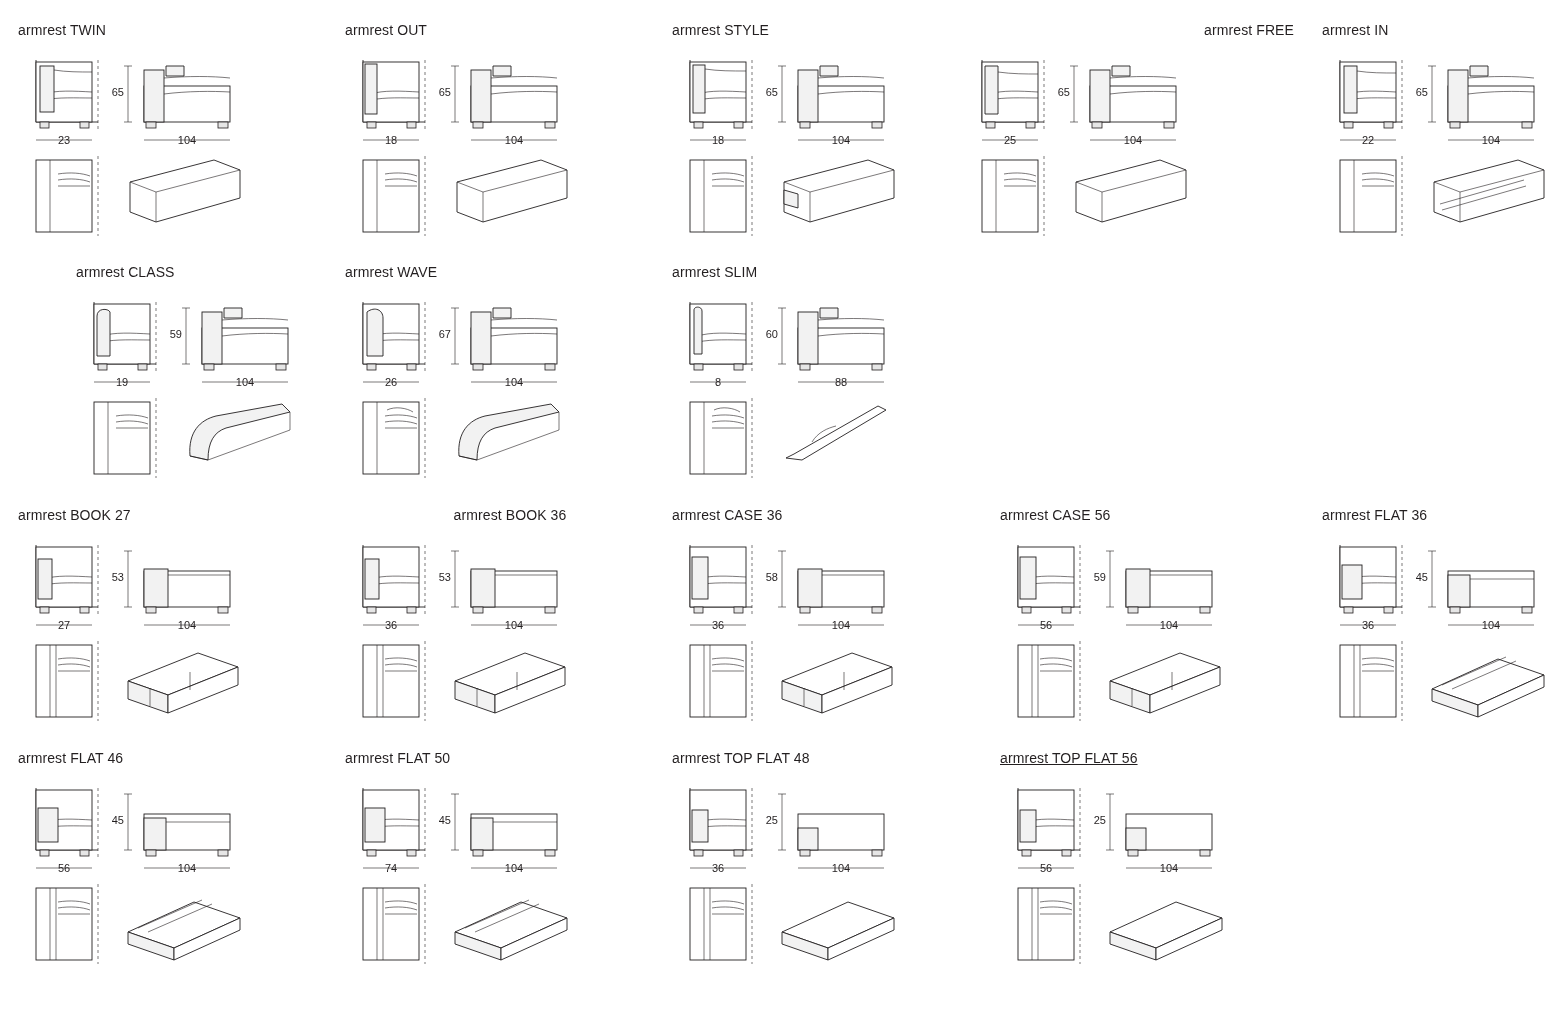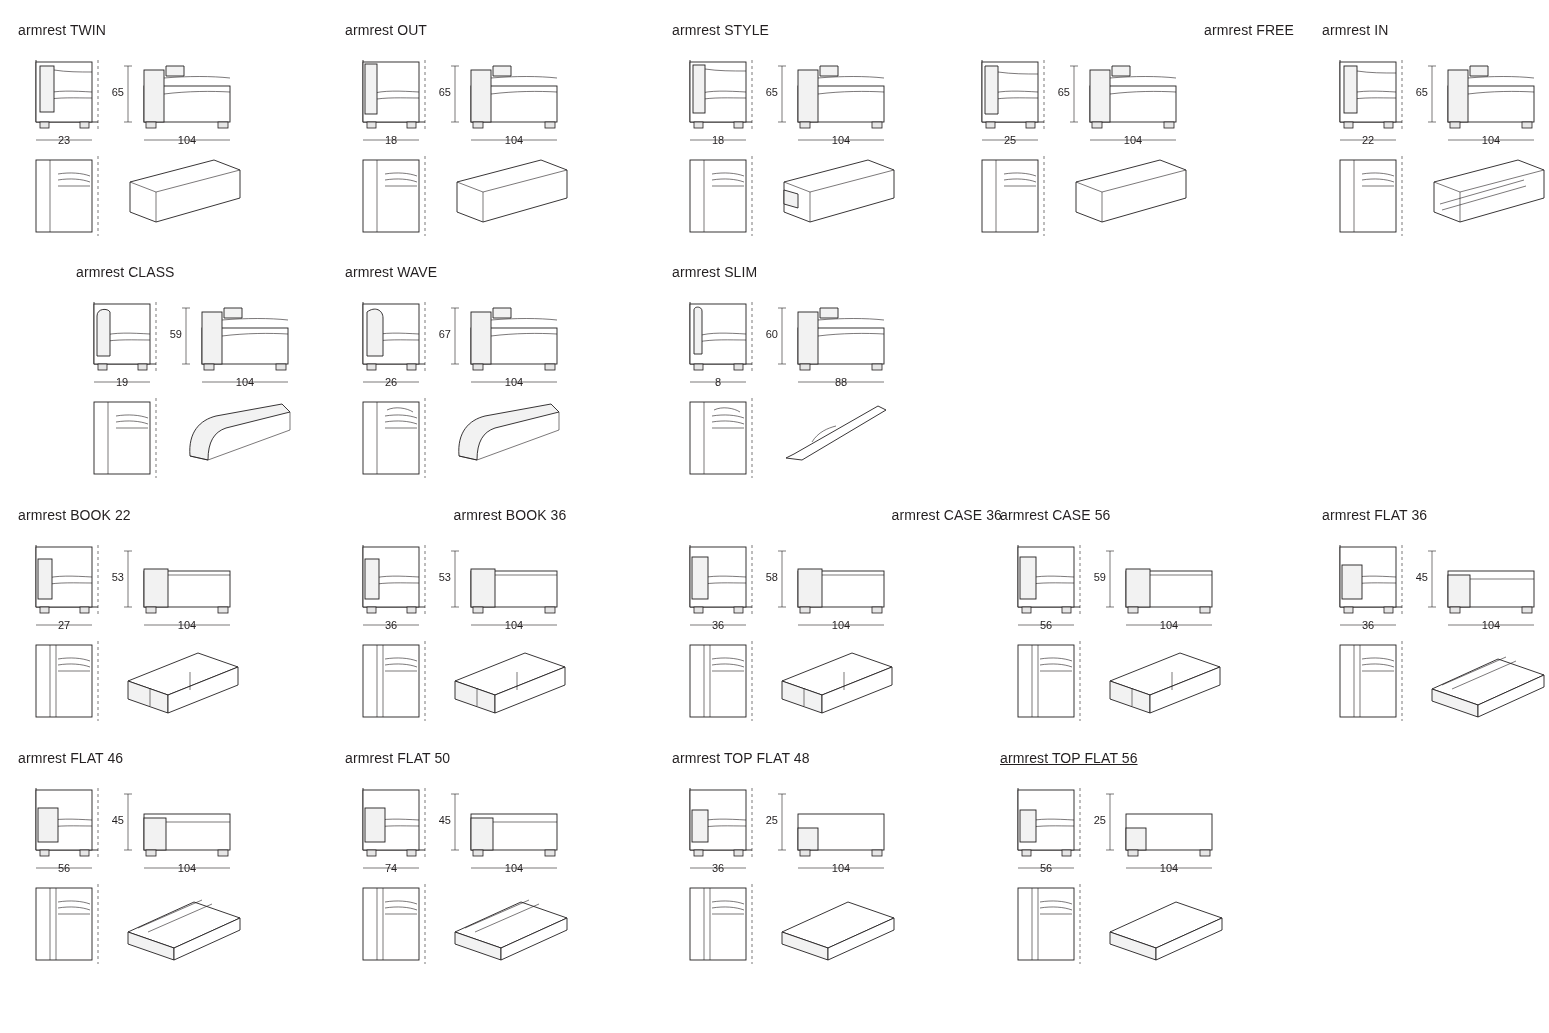"armrest BOOK 22" div.cell-title { text: 22 -> 27 }
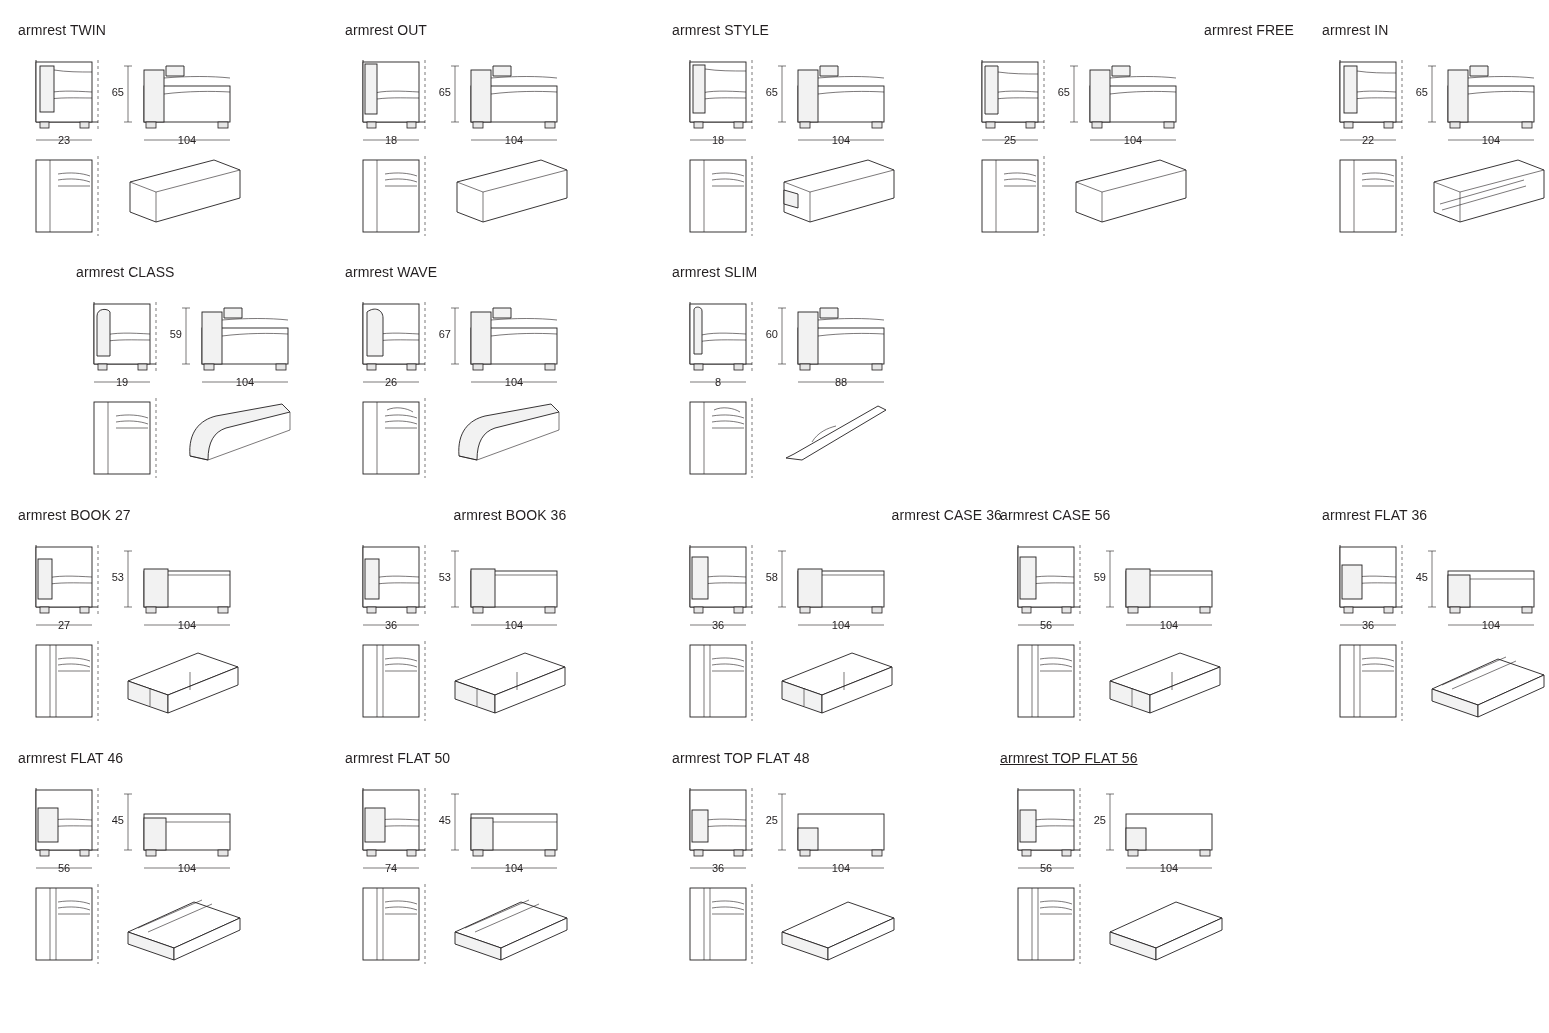"armrest CASE 36" div.cell { text-align: right -> none }
